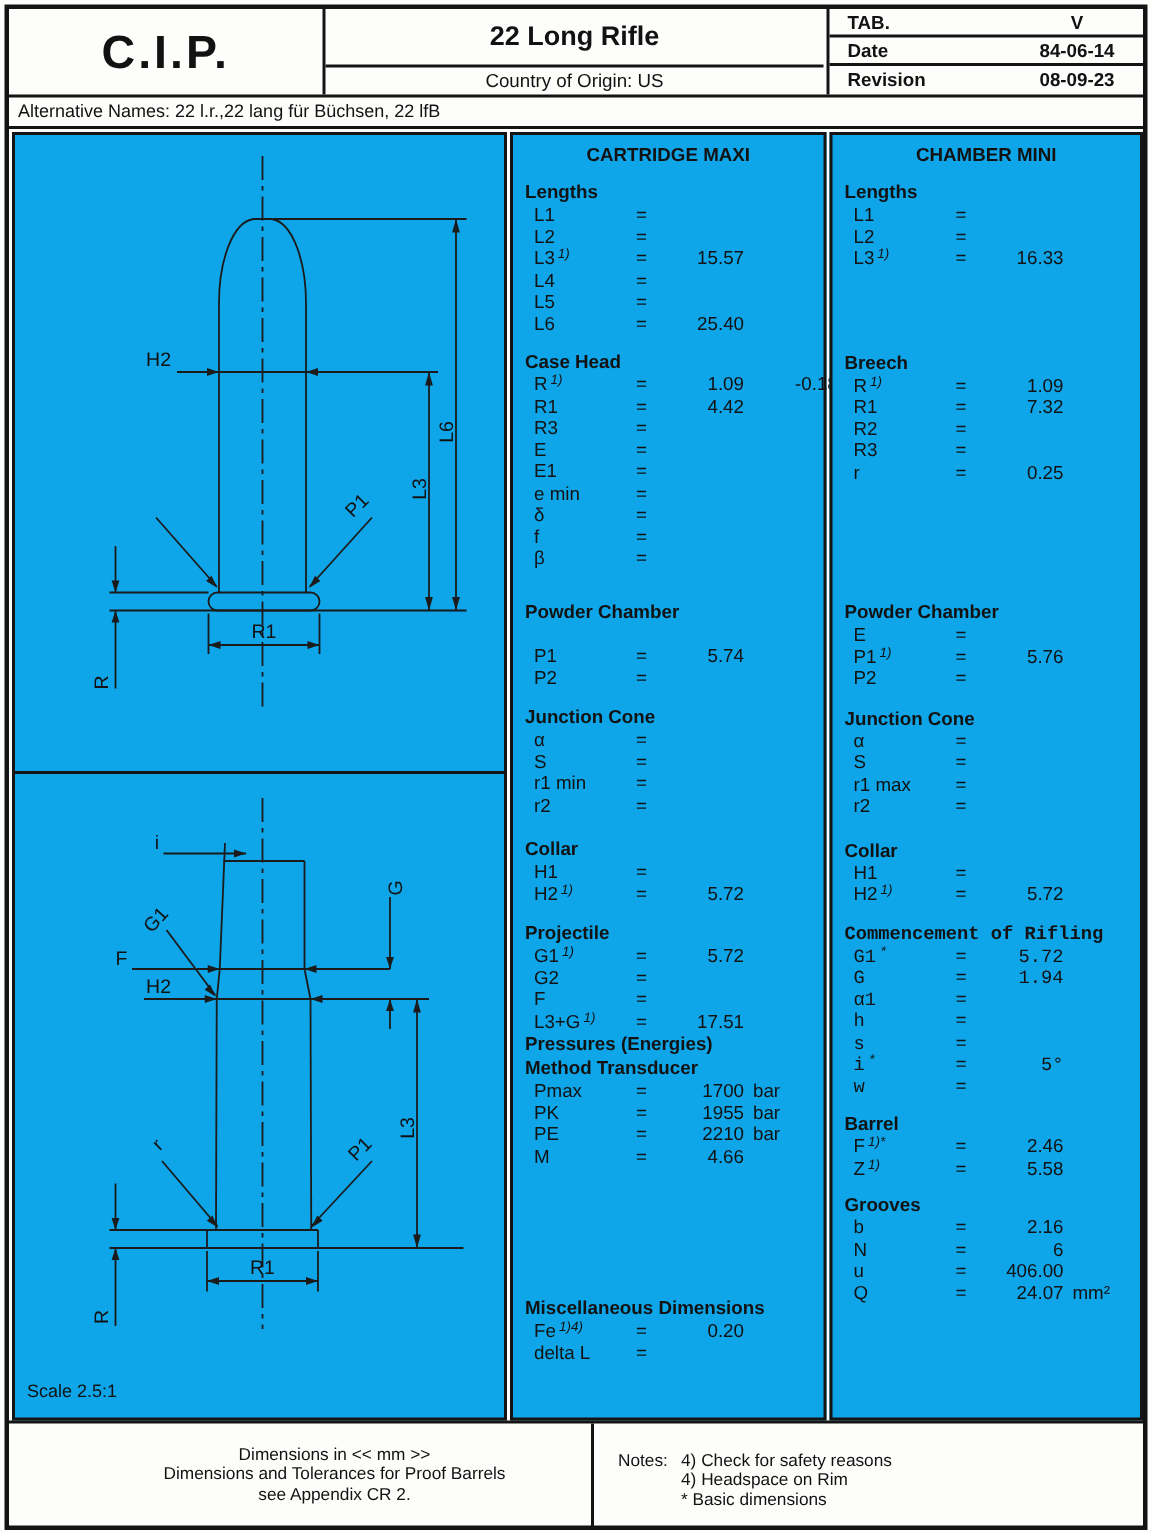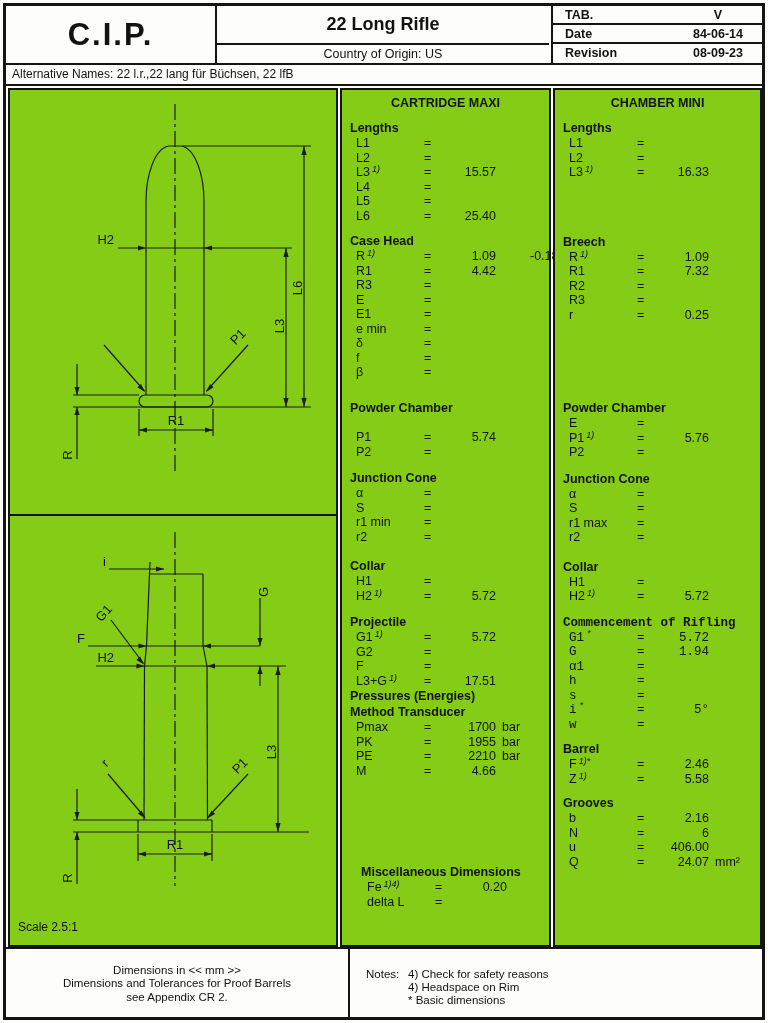"CARTRIDGE MAXI" .box { background: #84cc16 -> #0ea5e9 }
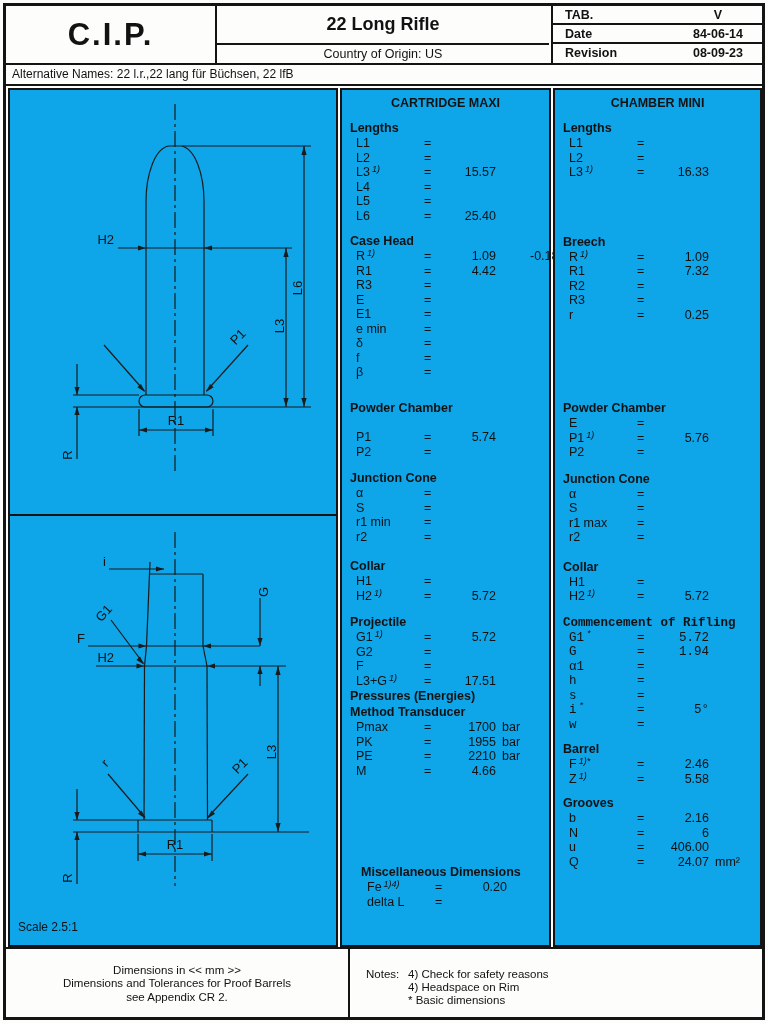"Miscellaneous Dimensions" .box-cart .spec-section:nth-of-type(8) { padding-left: 11px -> none }
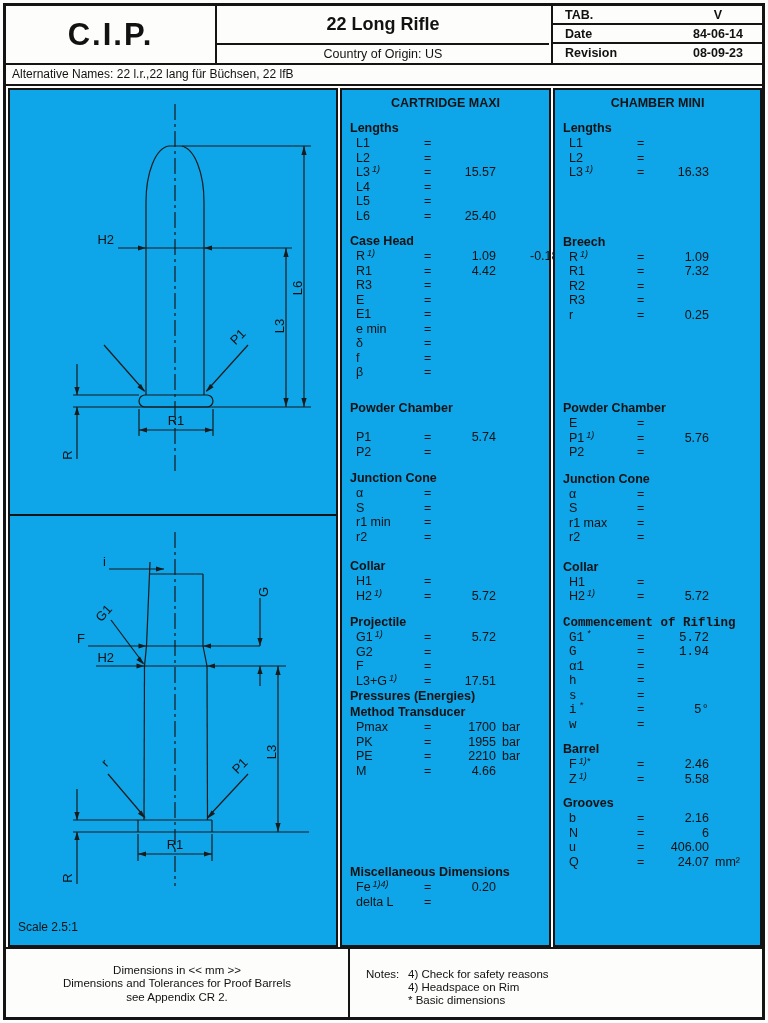"Dimensions in << mm >>" .footer-left { padding-left: none -> 46px }
